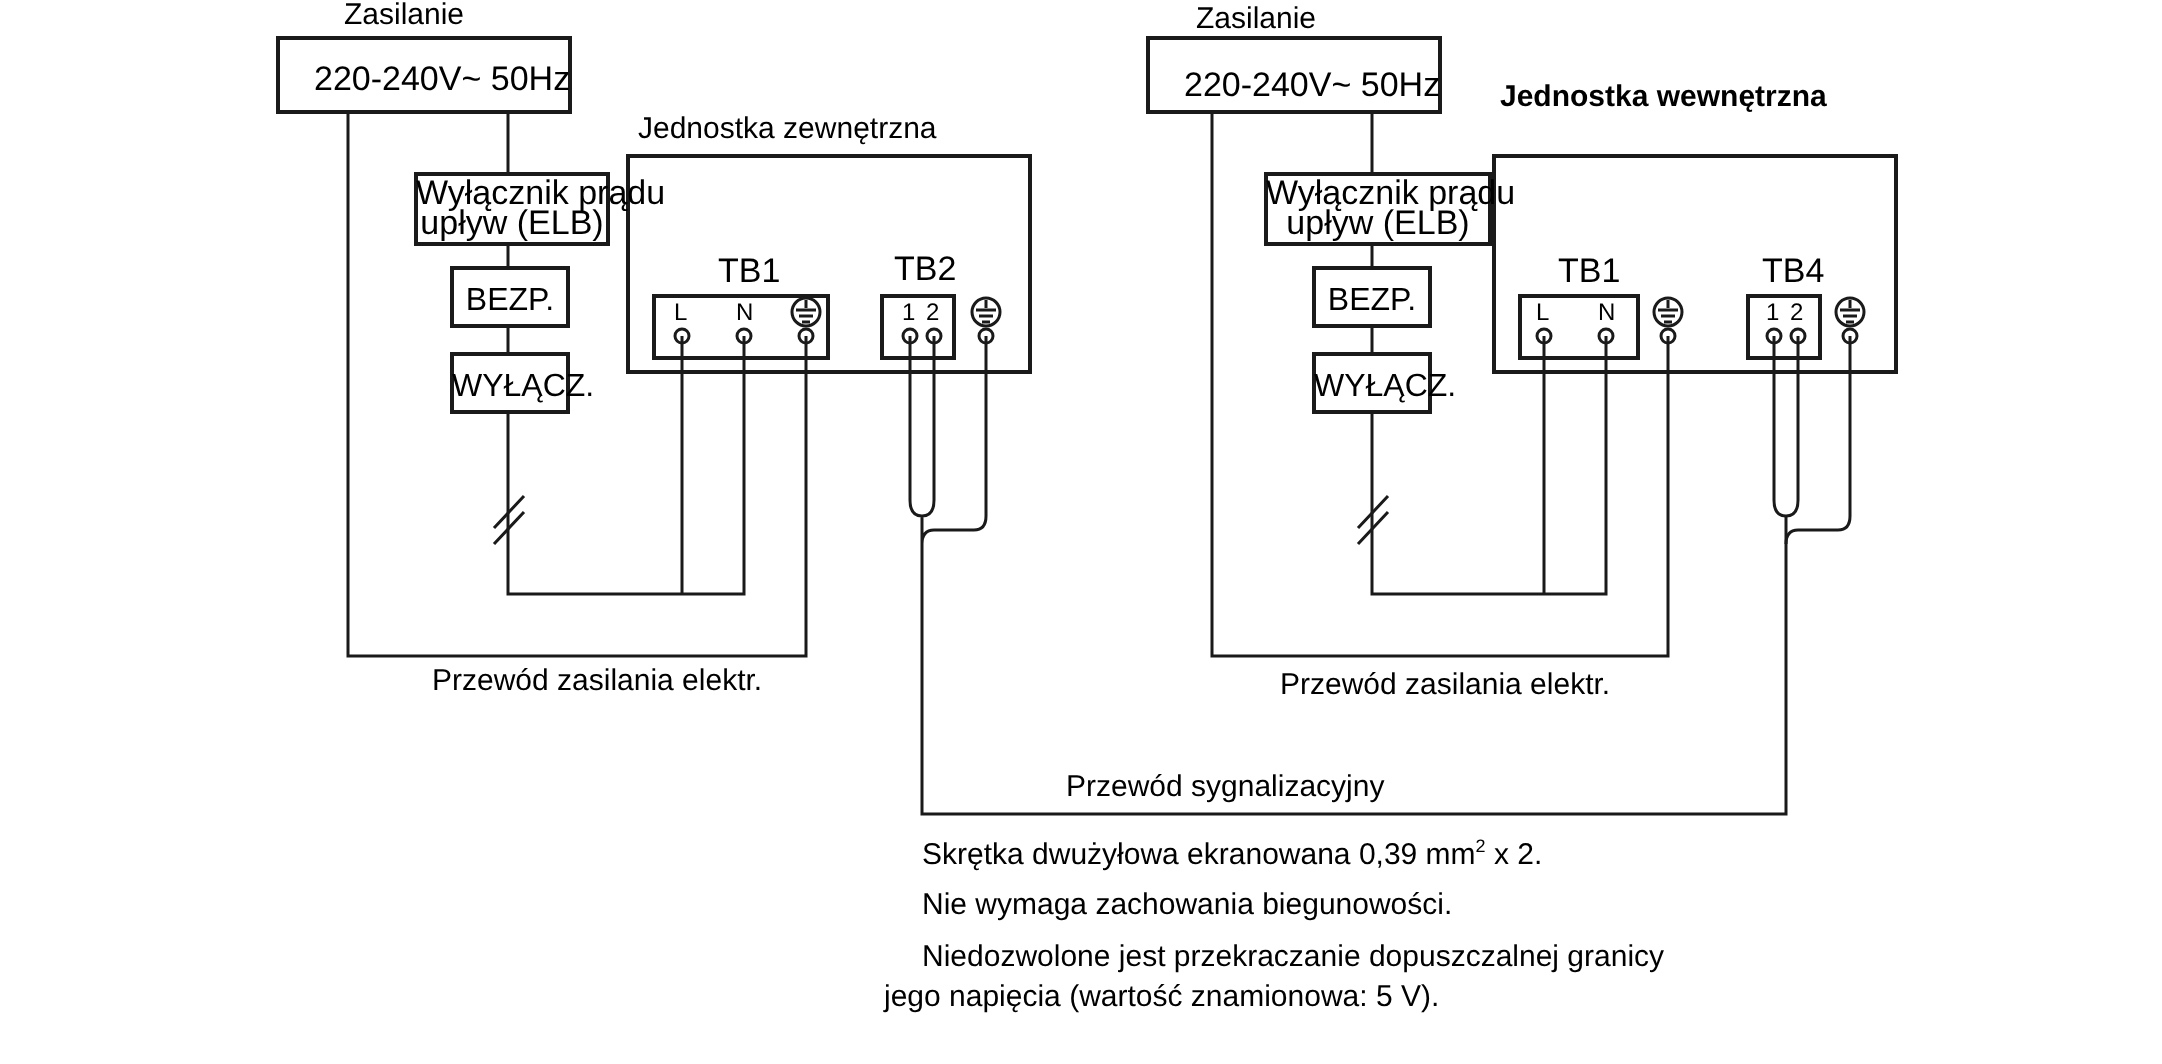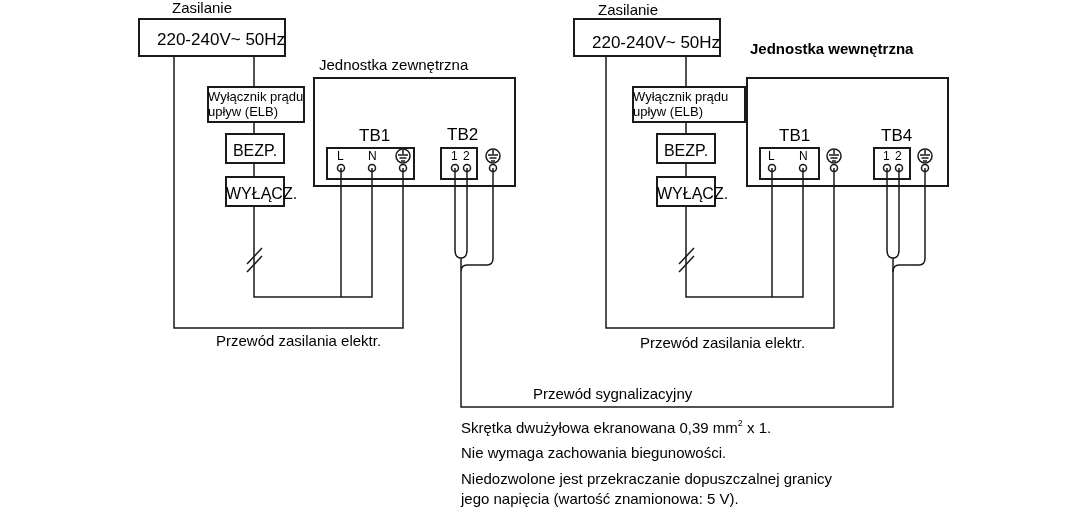"Wyłącznik prądu" .elb { font-size: 13px -> 17px; text-align: left -> center }
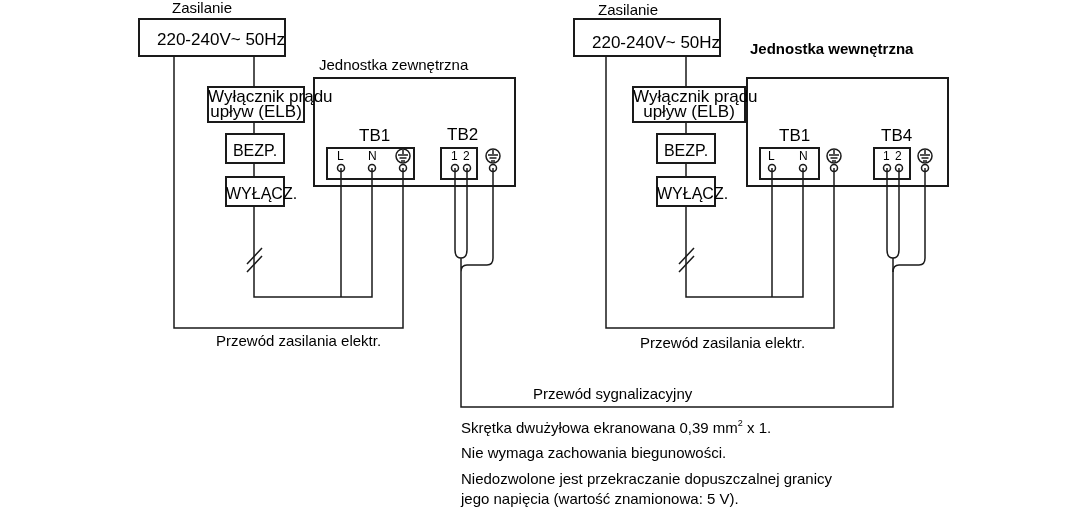"x 1." span { text: 1 -> 2 }
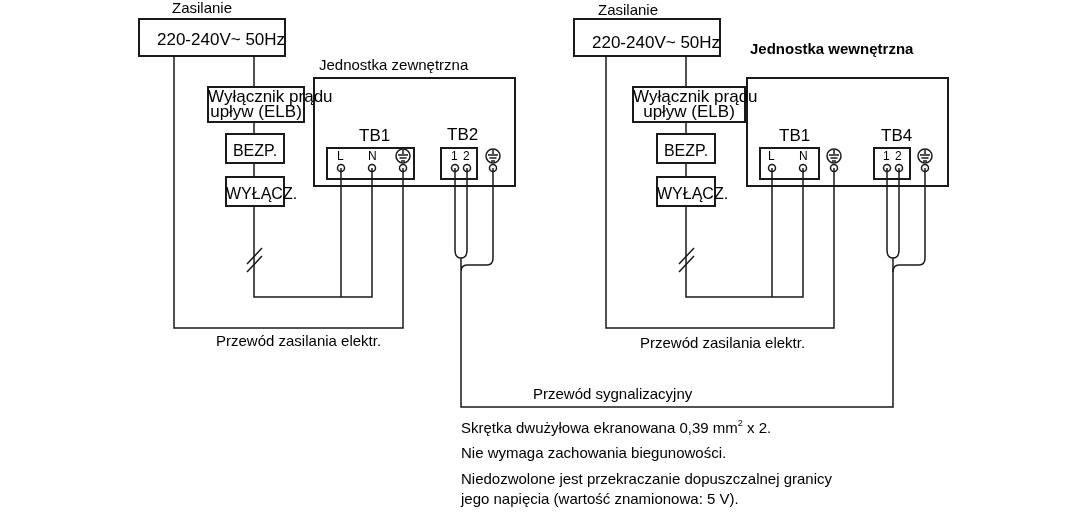"jego napięcia (wartość znamionowa: 5" div.t { left: 461px -> 442px }
